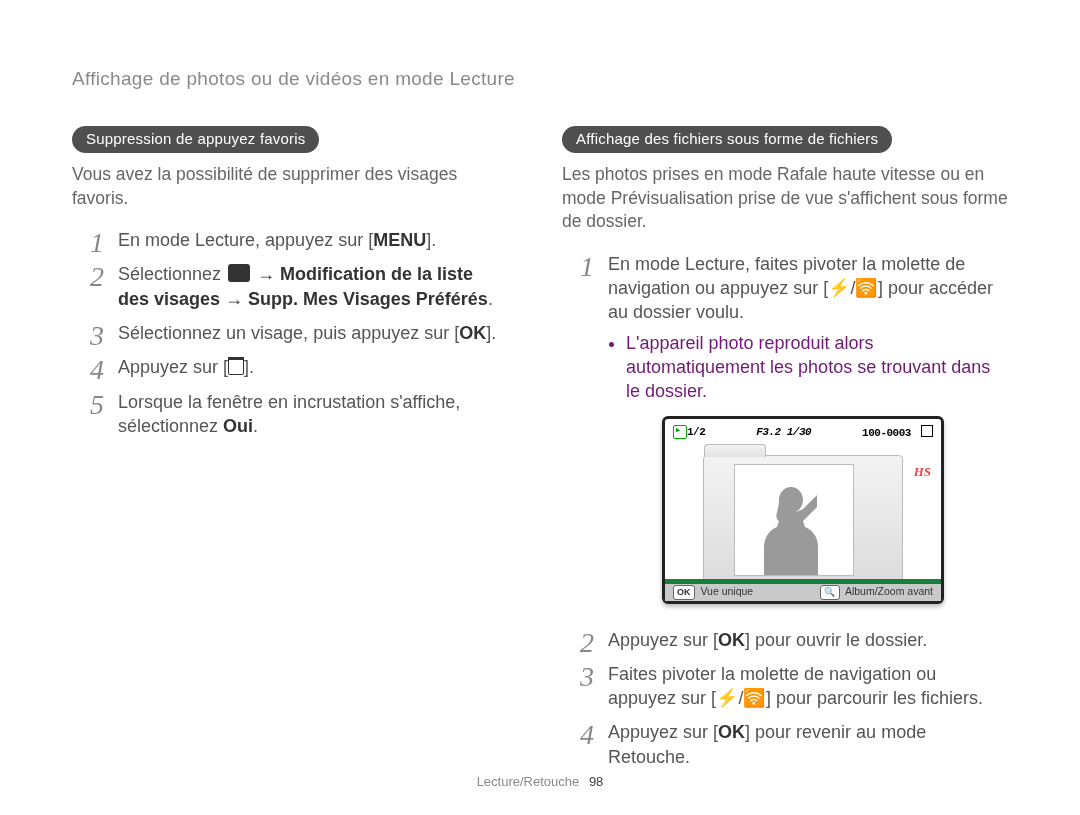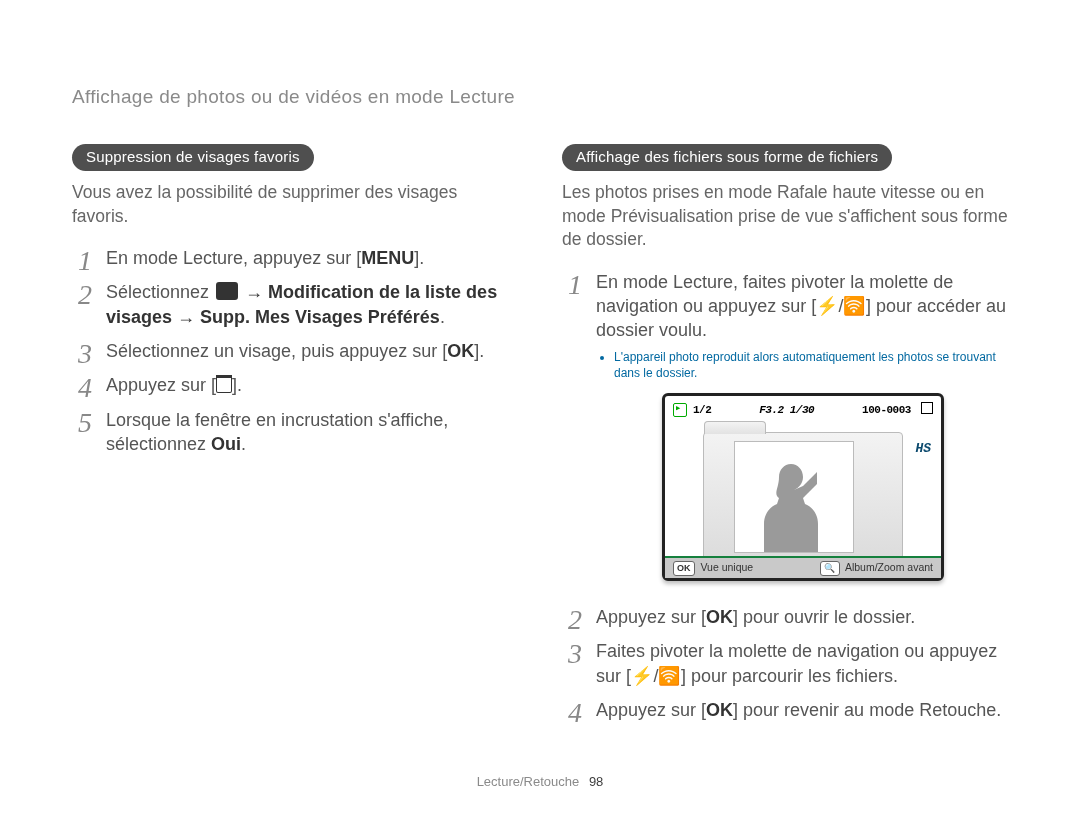"Affichage de photos ou de" .breadcrumb { margin-top: 18px -> none }
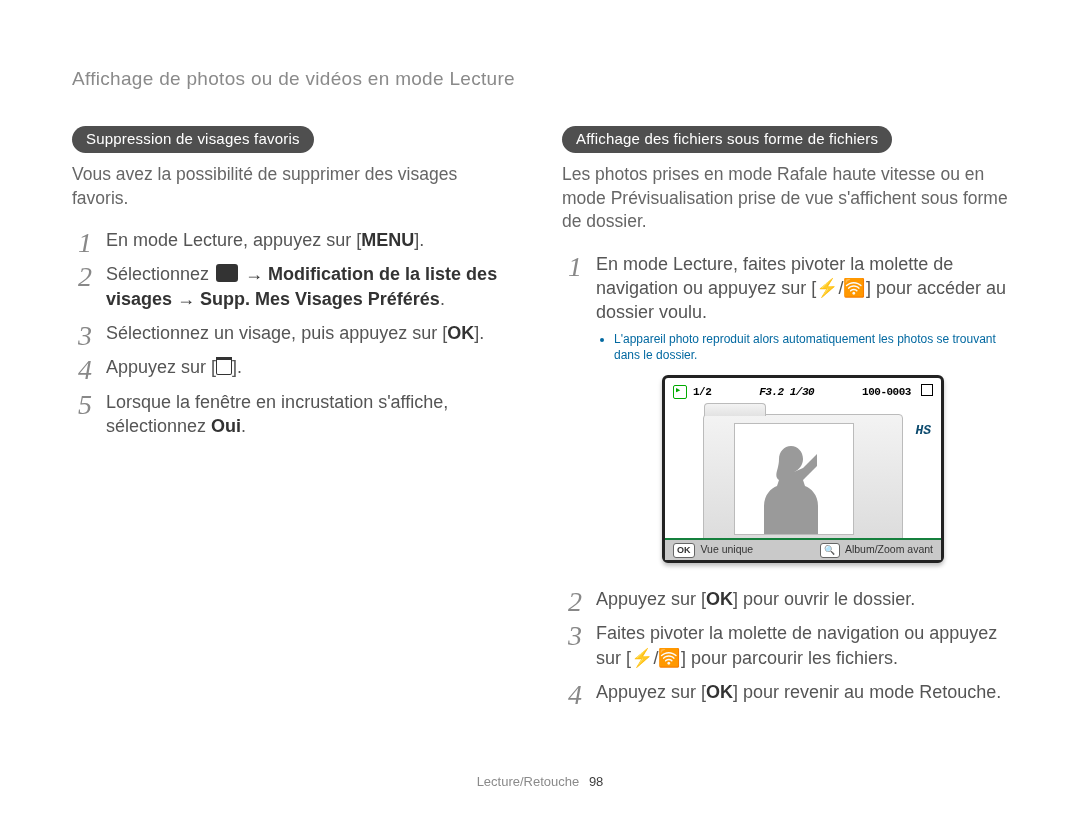"Suppression de visages favoris" span.pill { text: visages -> appuyez }
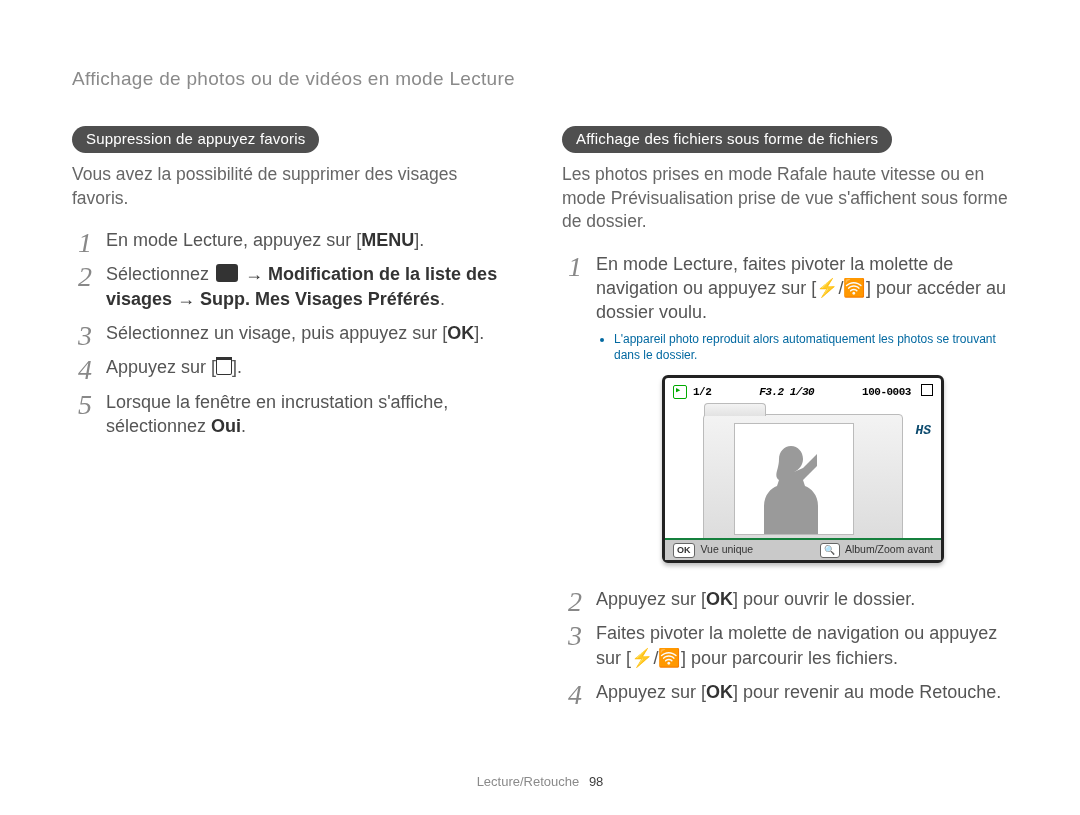"En mode Lecture, appuyez sur" ol.steps { margin: 0 -> 12px }
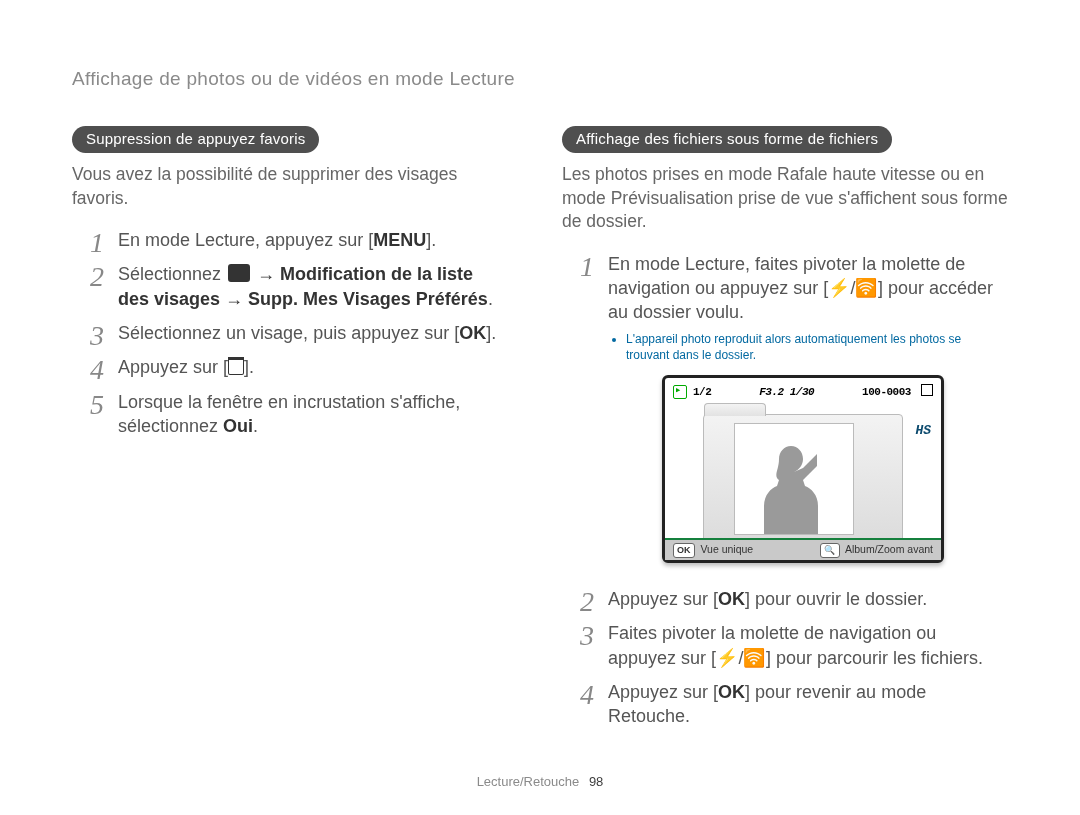"L'appareil photo reproduit alors" .bullets { color: #0369a1 -> #701a75; font-size: 12px -> 18px }
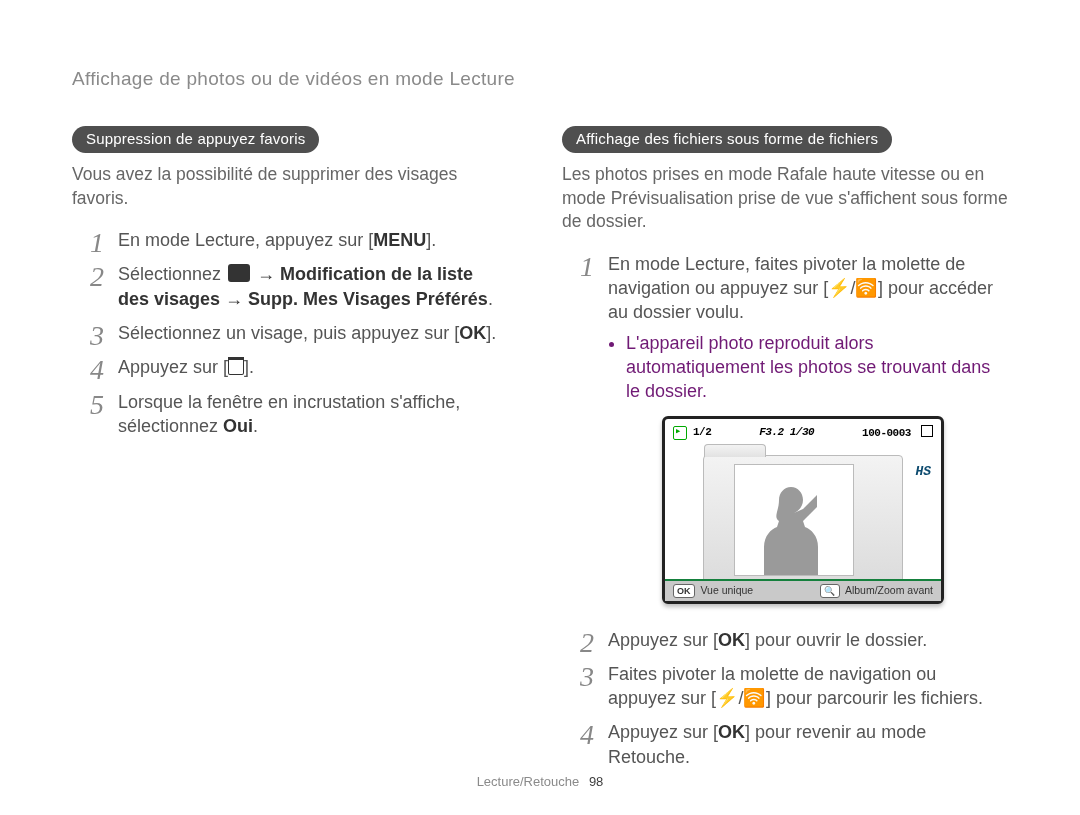"1/2" .cam .top .left { align-items: flex-end -> center; gap: 6px -> none }
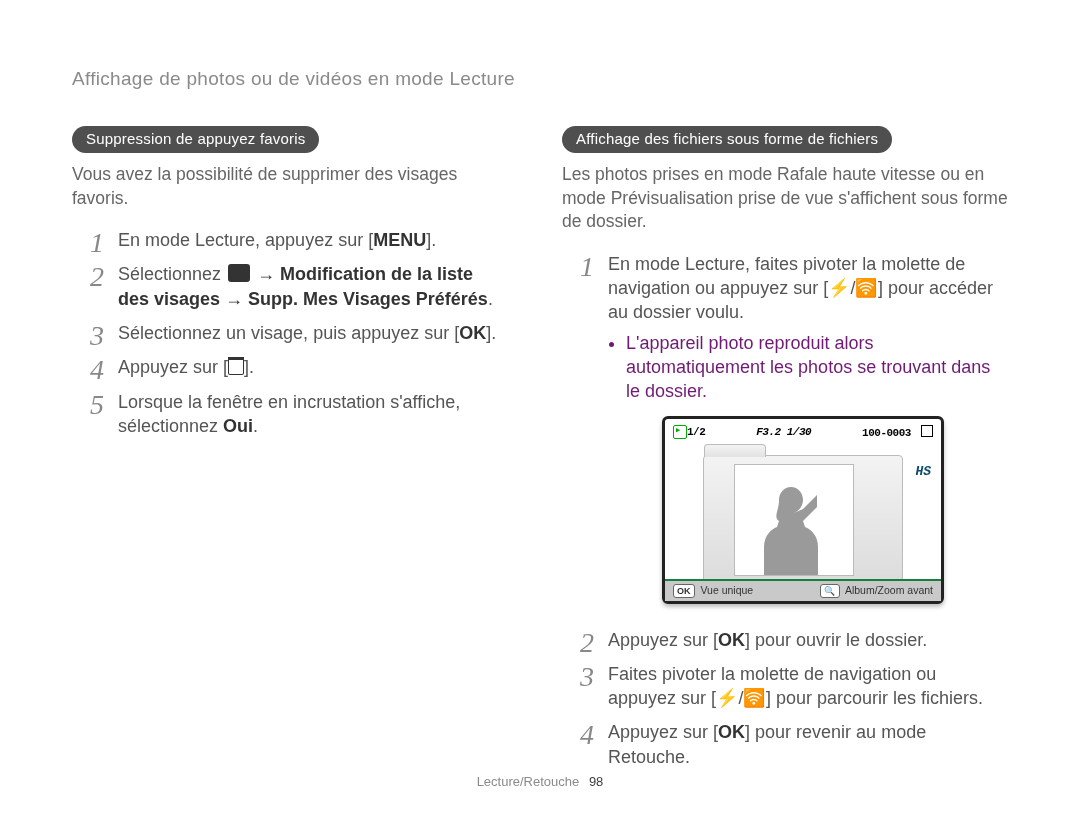"HS" .badge-hs { color: #0c4a6e -> #ef4444; font-family: Liberation Mono, monospace -> Liberation Serif, serif }
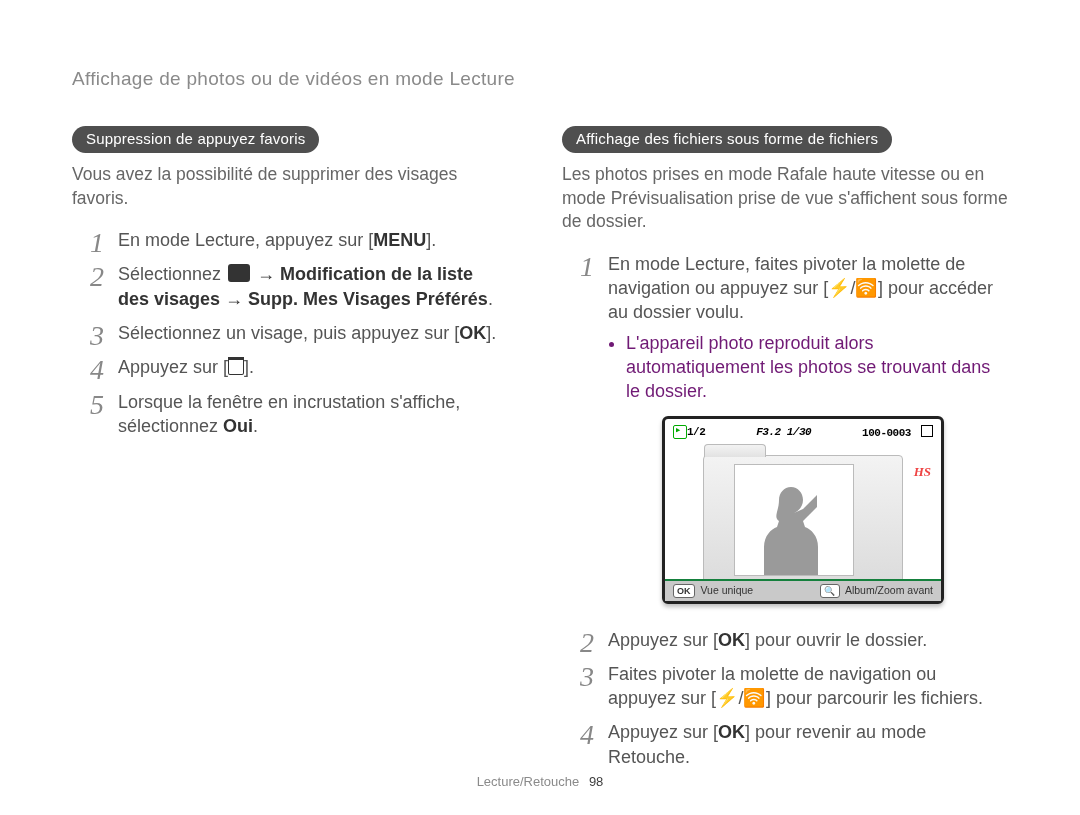"OK Vue unique" .cam .bottom { border-top: 2px solid #15803d -> 5px solid #15803d }
